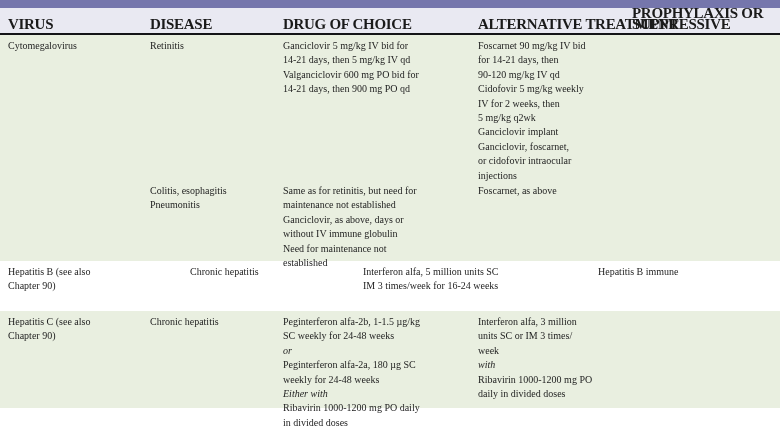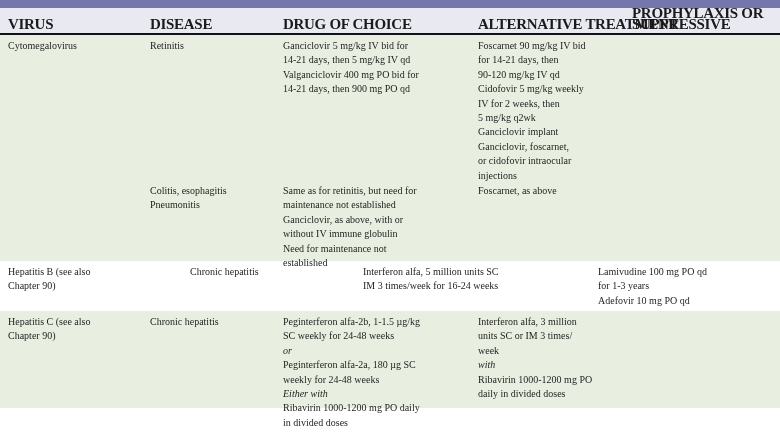"Valganciclovir 400 mg PO bid" div.line { text: 400 -> 600 }
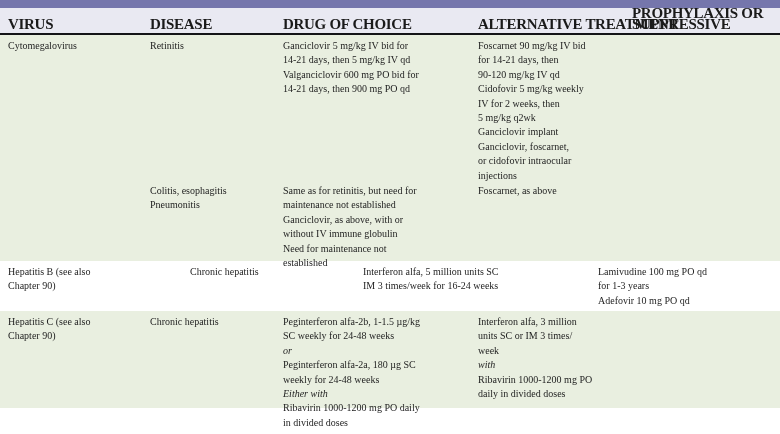"Ganciclovir, as above, with or" div.line { text: with -> days }
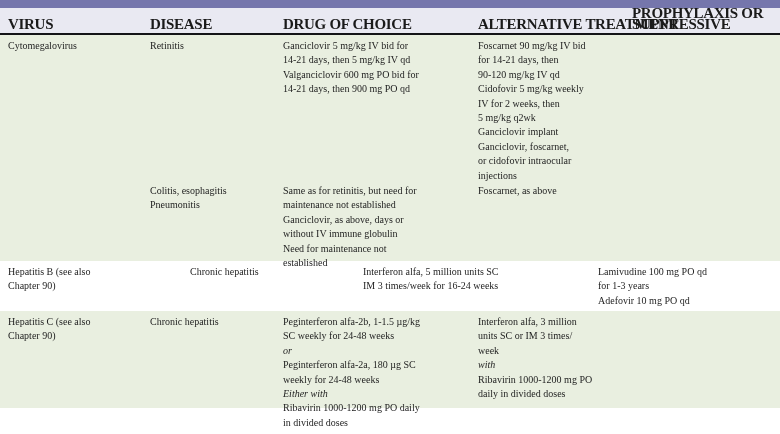"Lamivudine 100 mg PO qd" div.cell { html: <div> <div>Lamivudine 100 mg PO qd</div> <div>for 1-3 years</div> <div>Adefovir 10 mg PO qd</div> </div> -> none }
